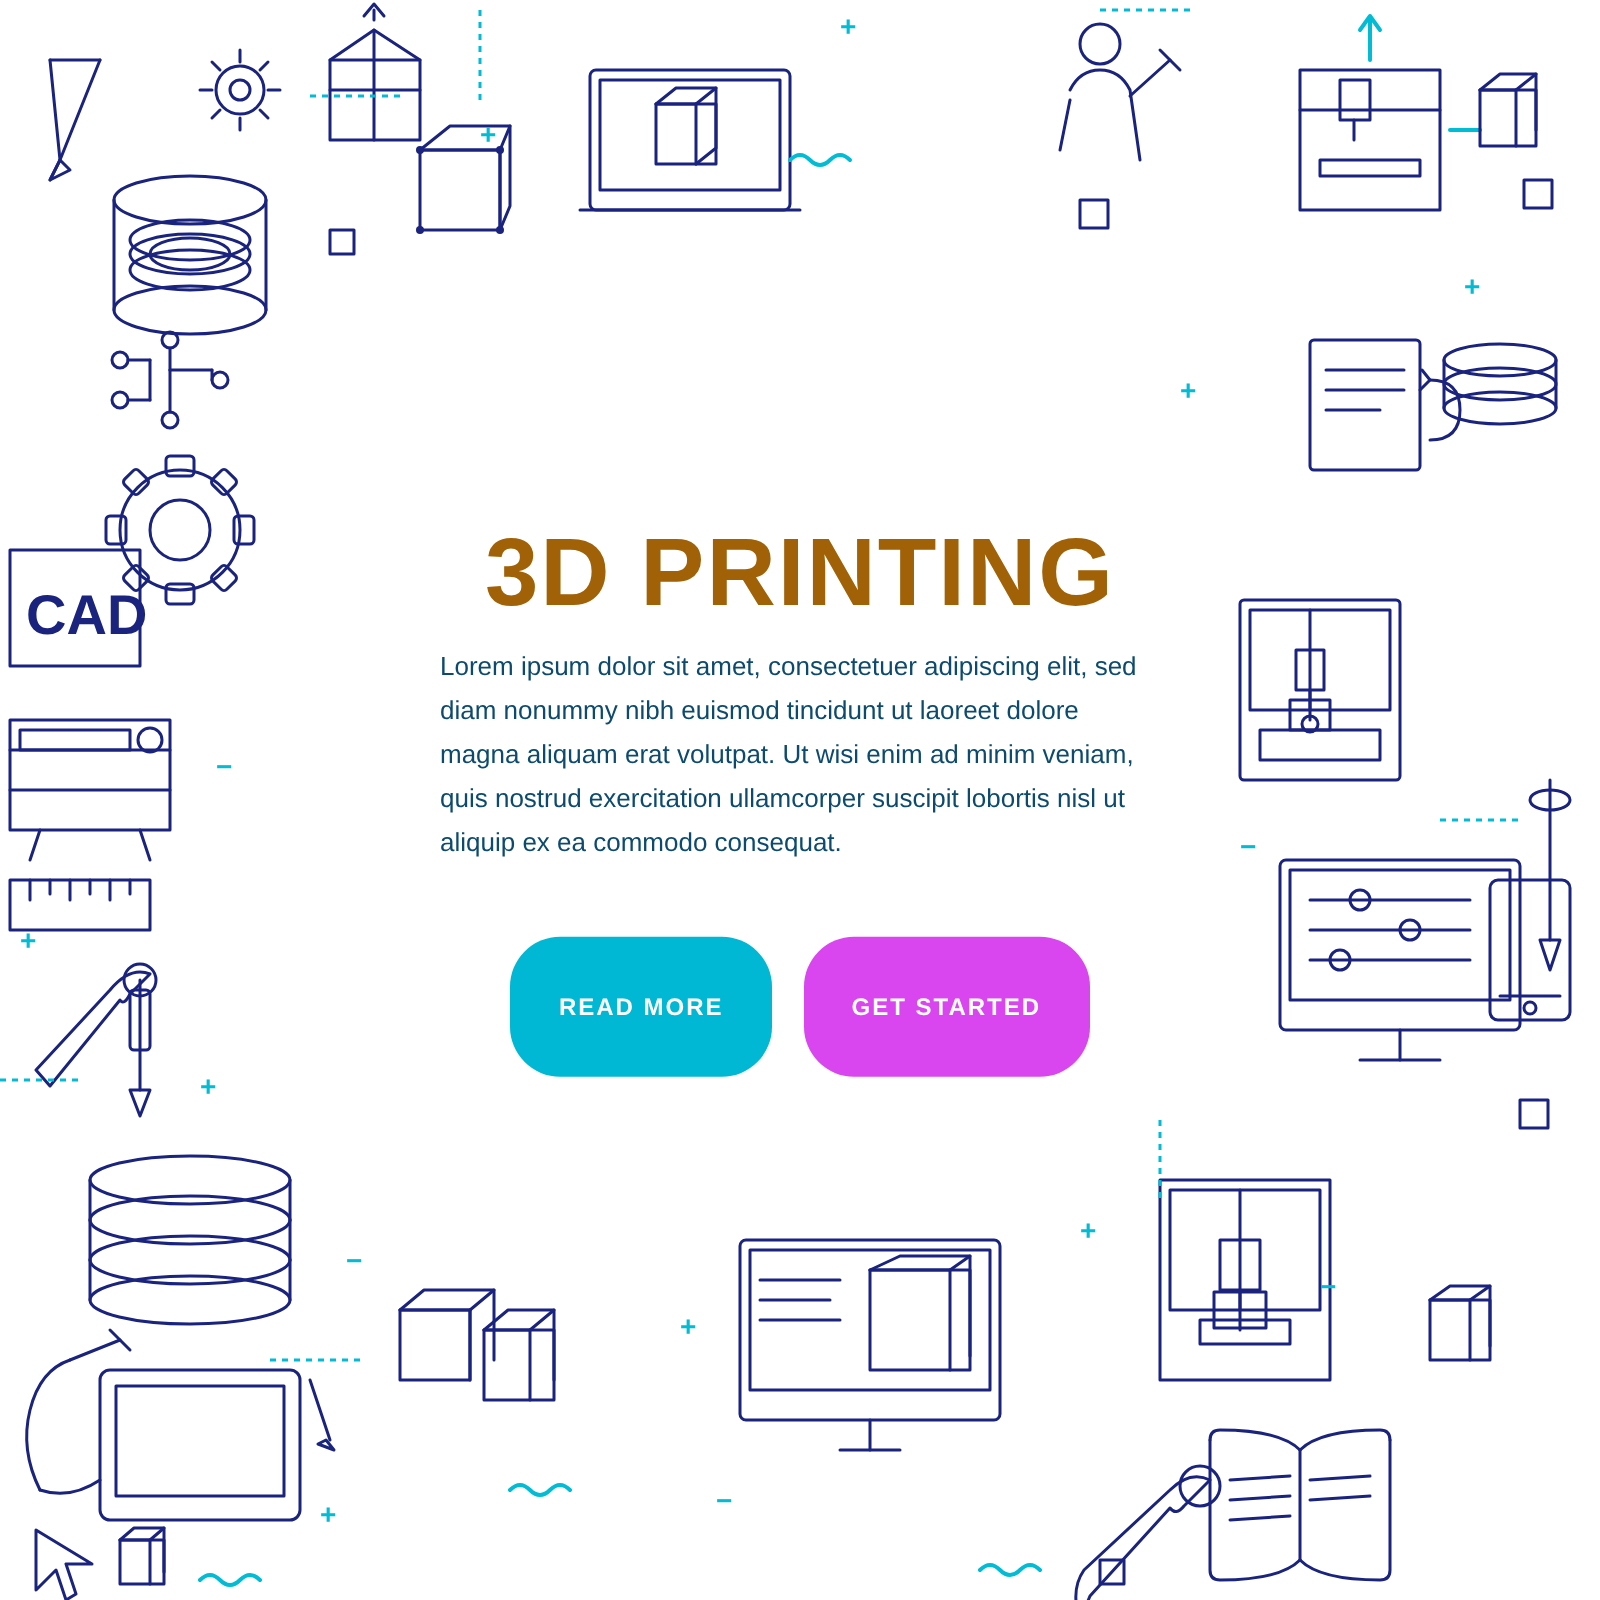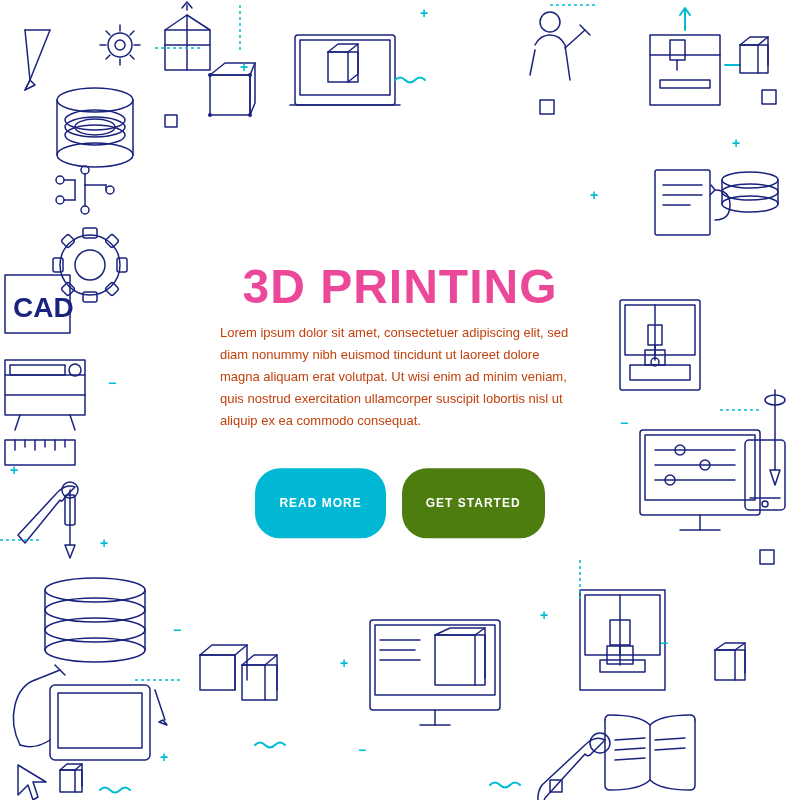"3D PRINTING" .main-title { color: #ec4899 -> #a16207 }
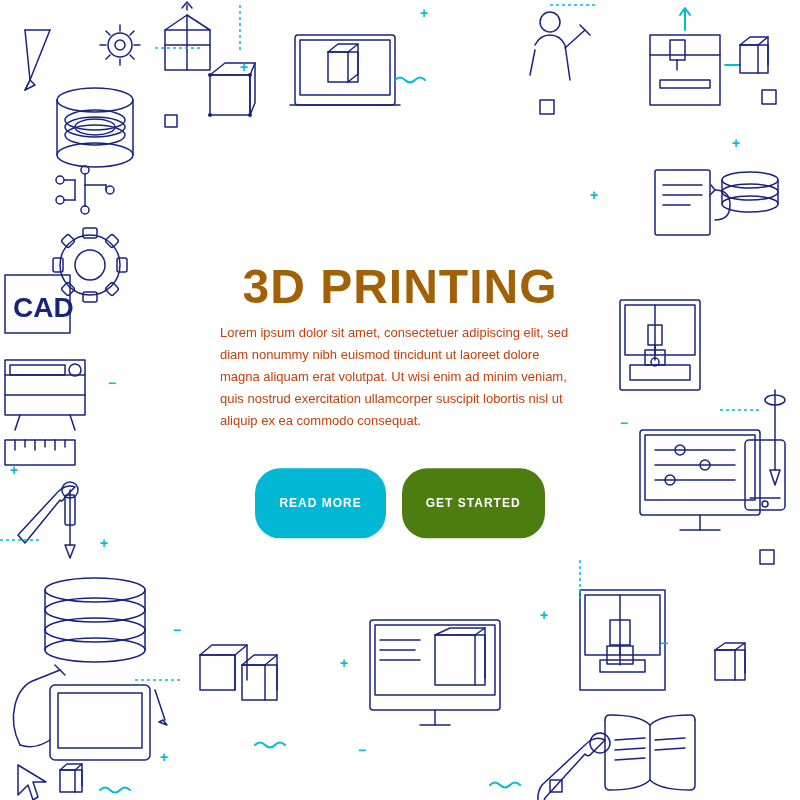"Lorem ipsum dolor sit amet," .description { color: #c2410c -> #0c4a6e }
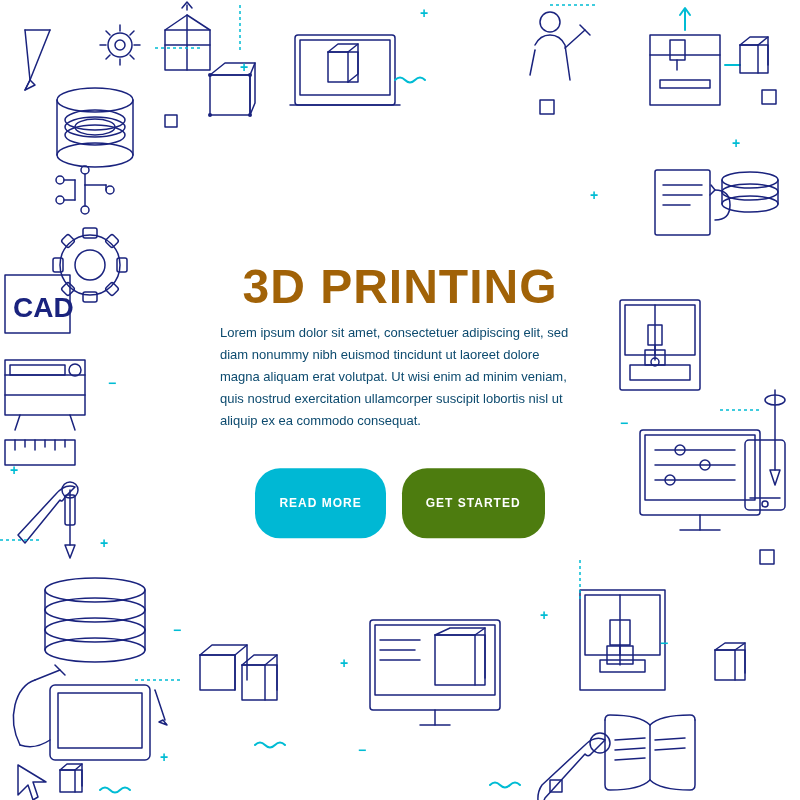"GET STARTED" .btn-get-started { background: #4d7c0f -> #d946ef }
